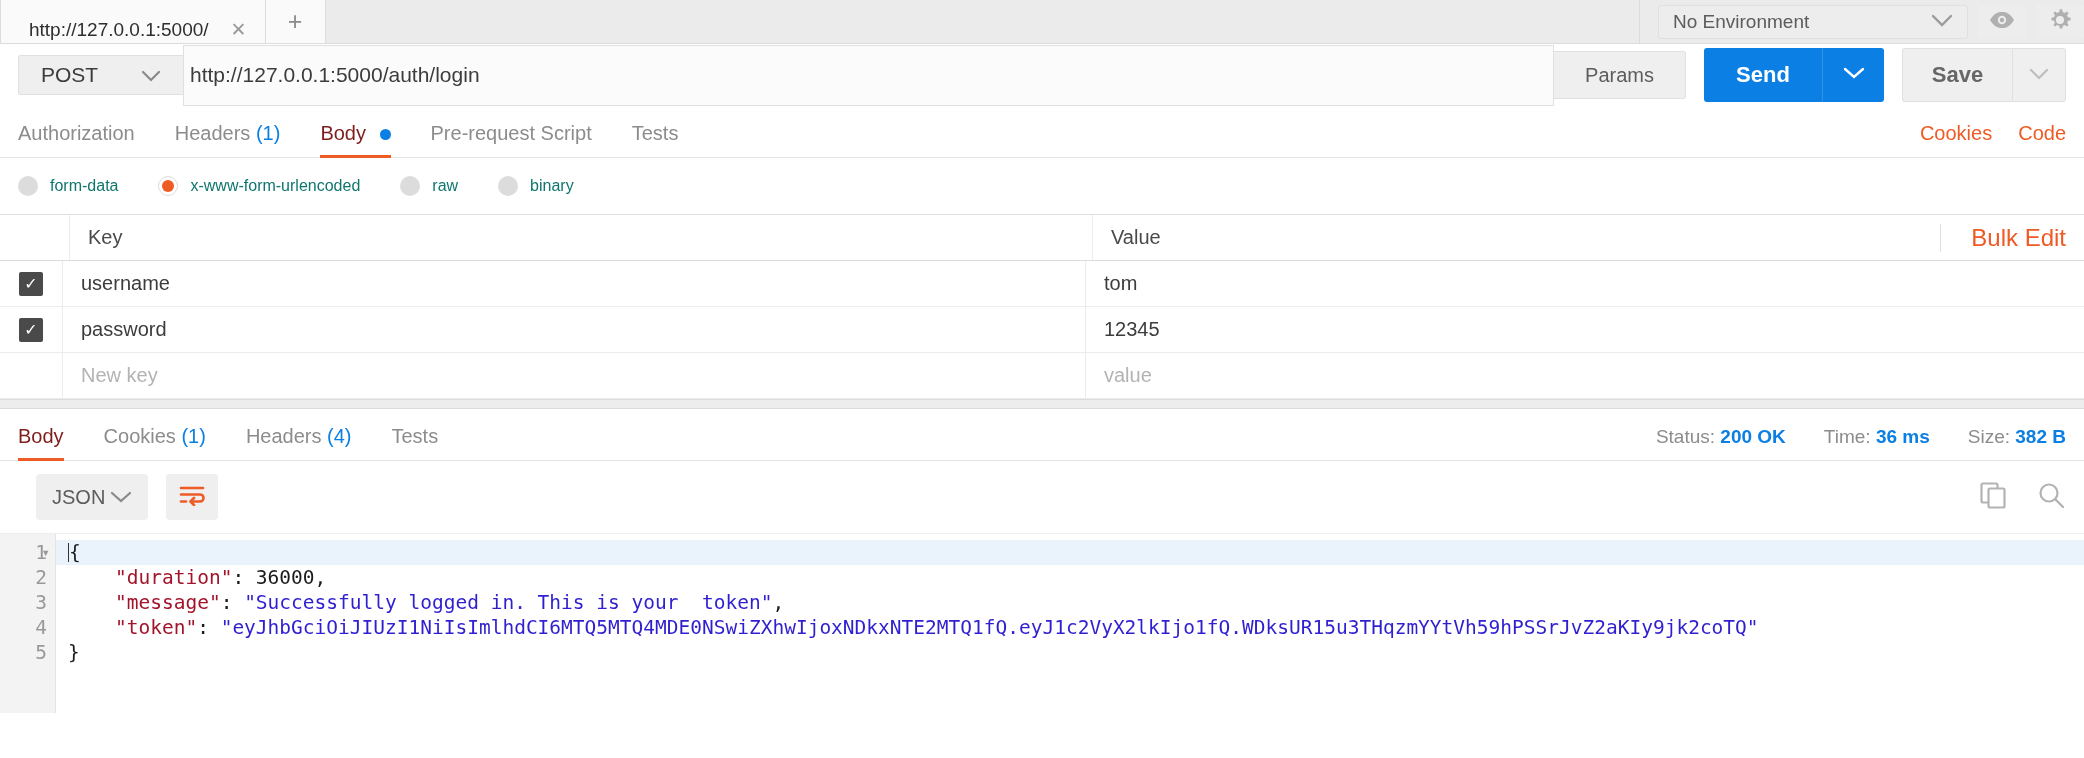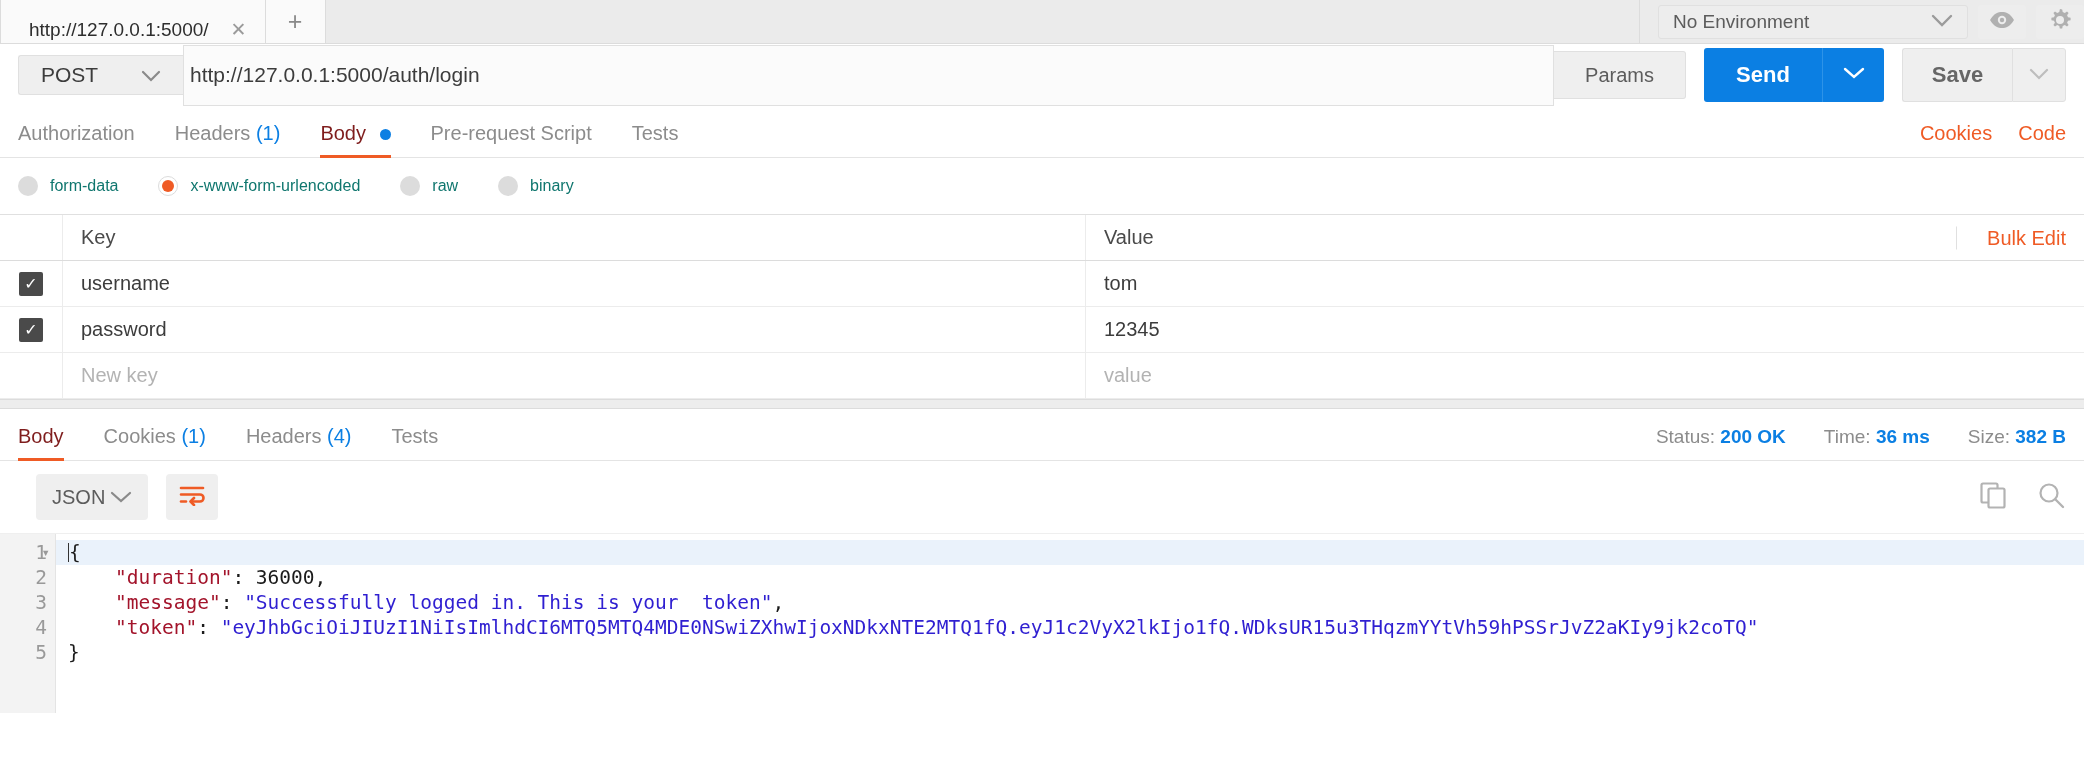"Key" .kvrow.header { padding-left: none -> 7px }
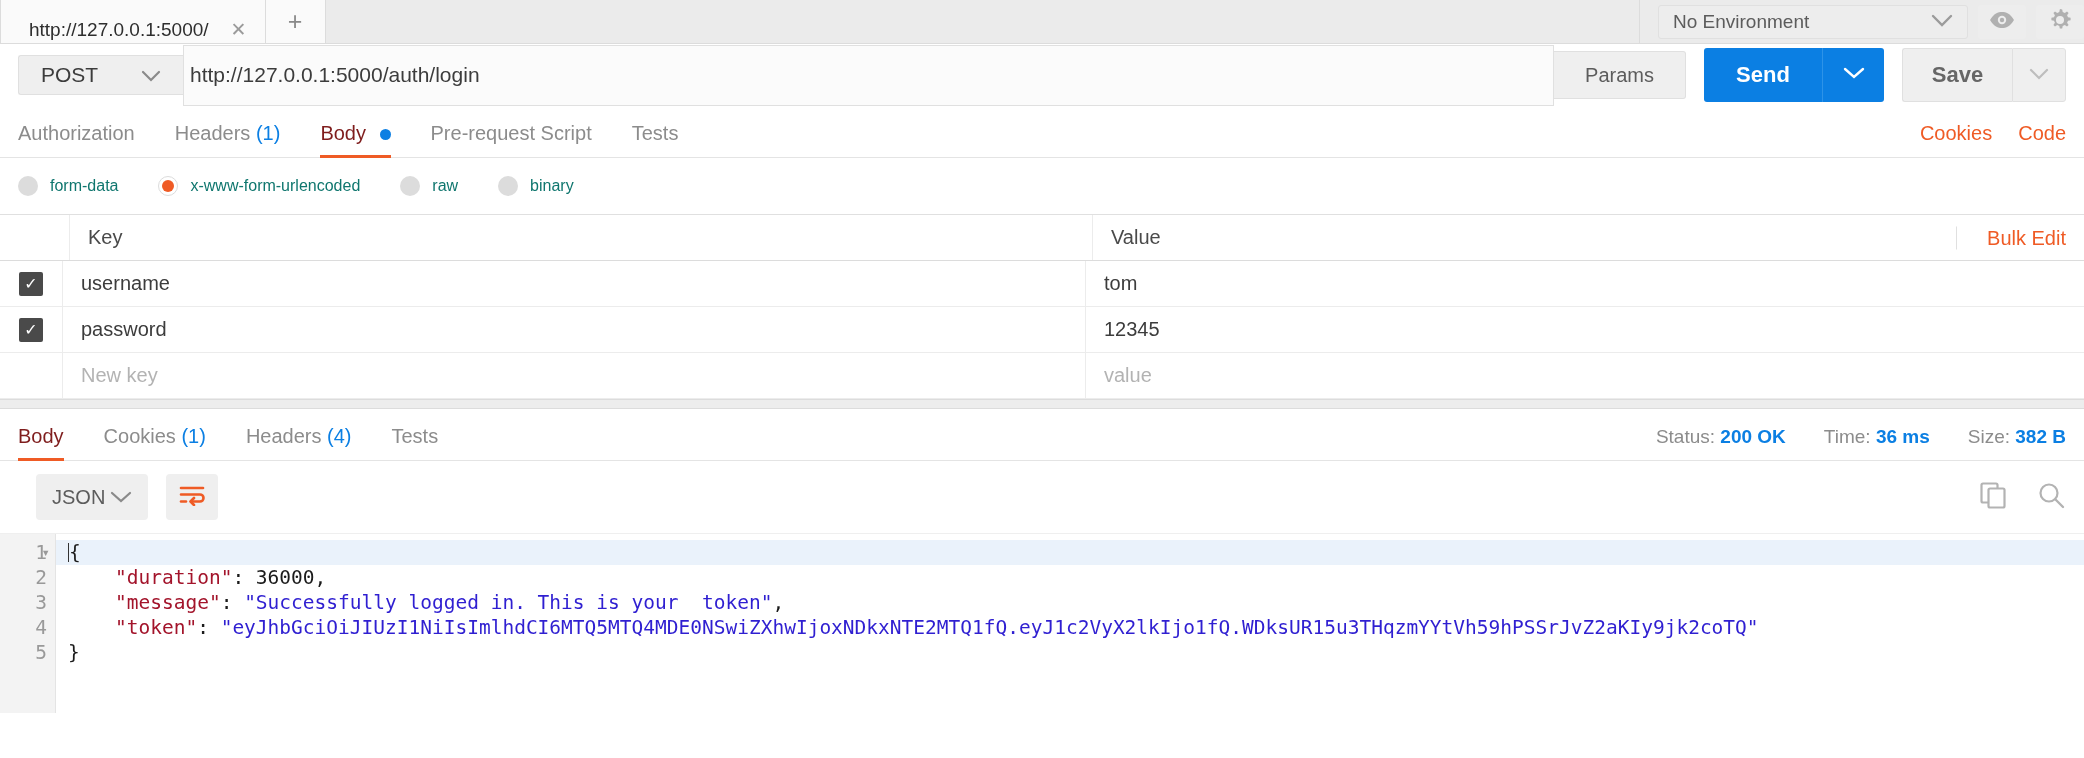"Bulk Edit" .bulk { font-size: 20px -> 24px }
